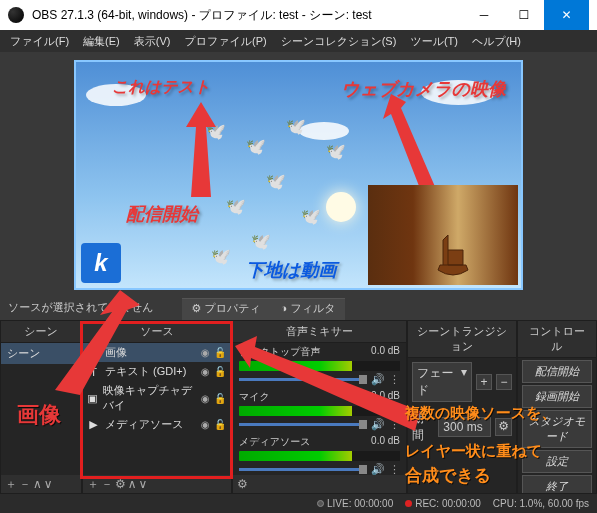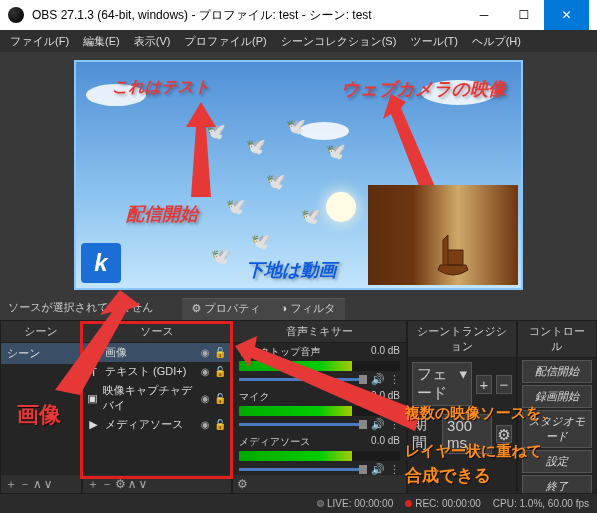"フェード" .trans-row { font-size: 15px -> 12px }
